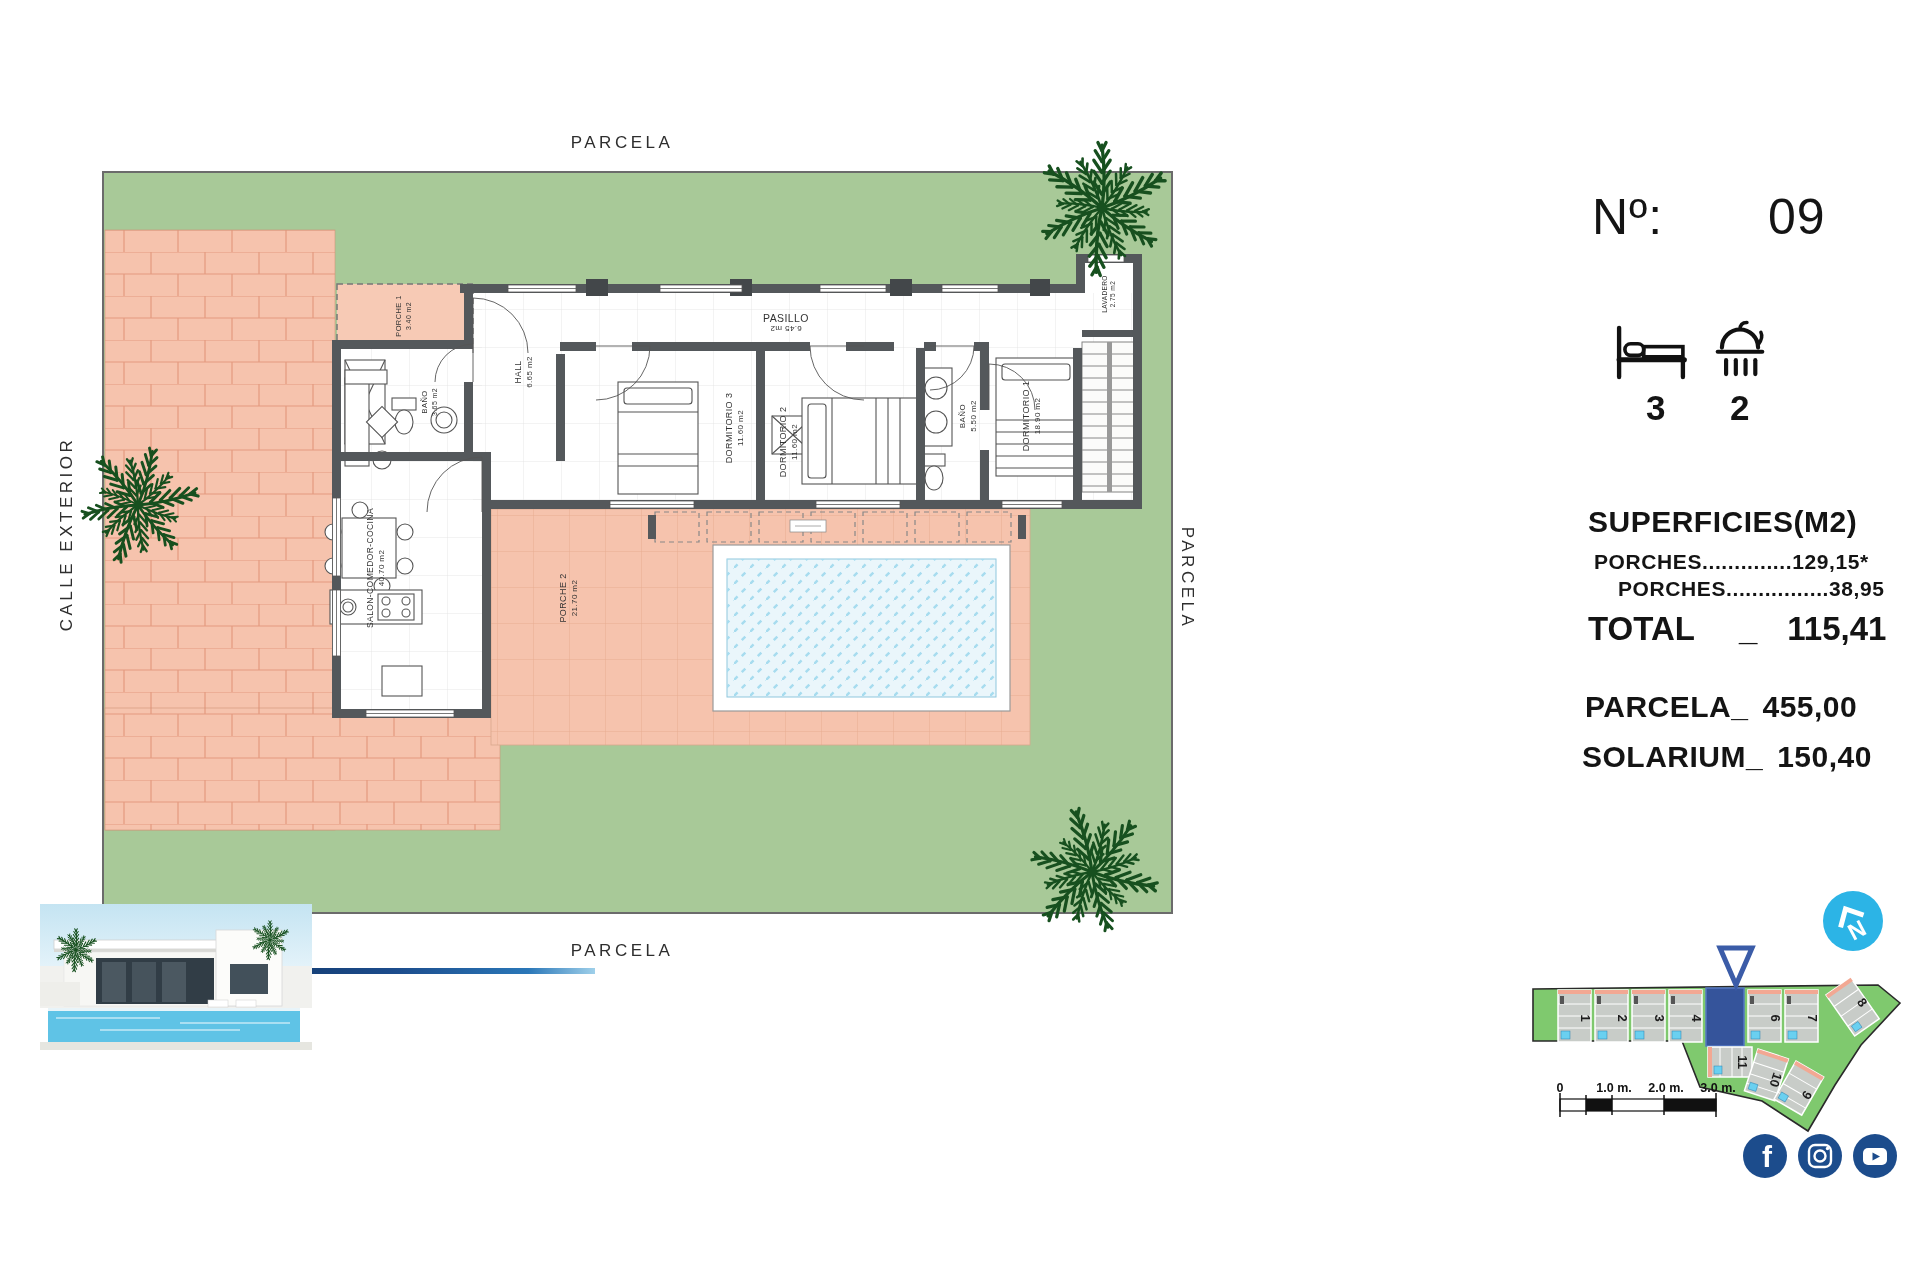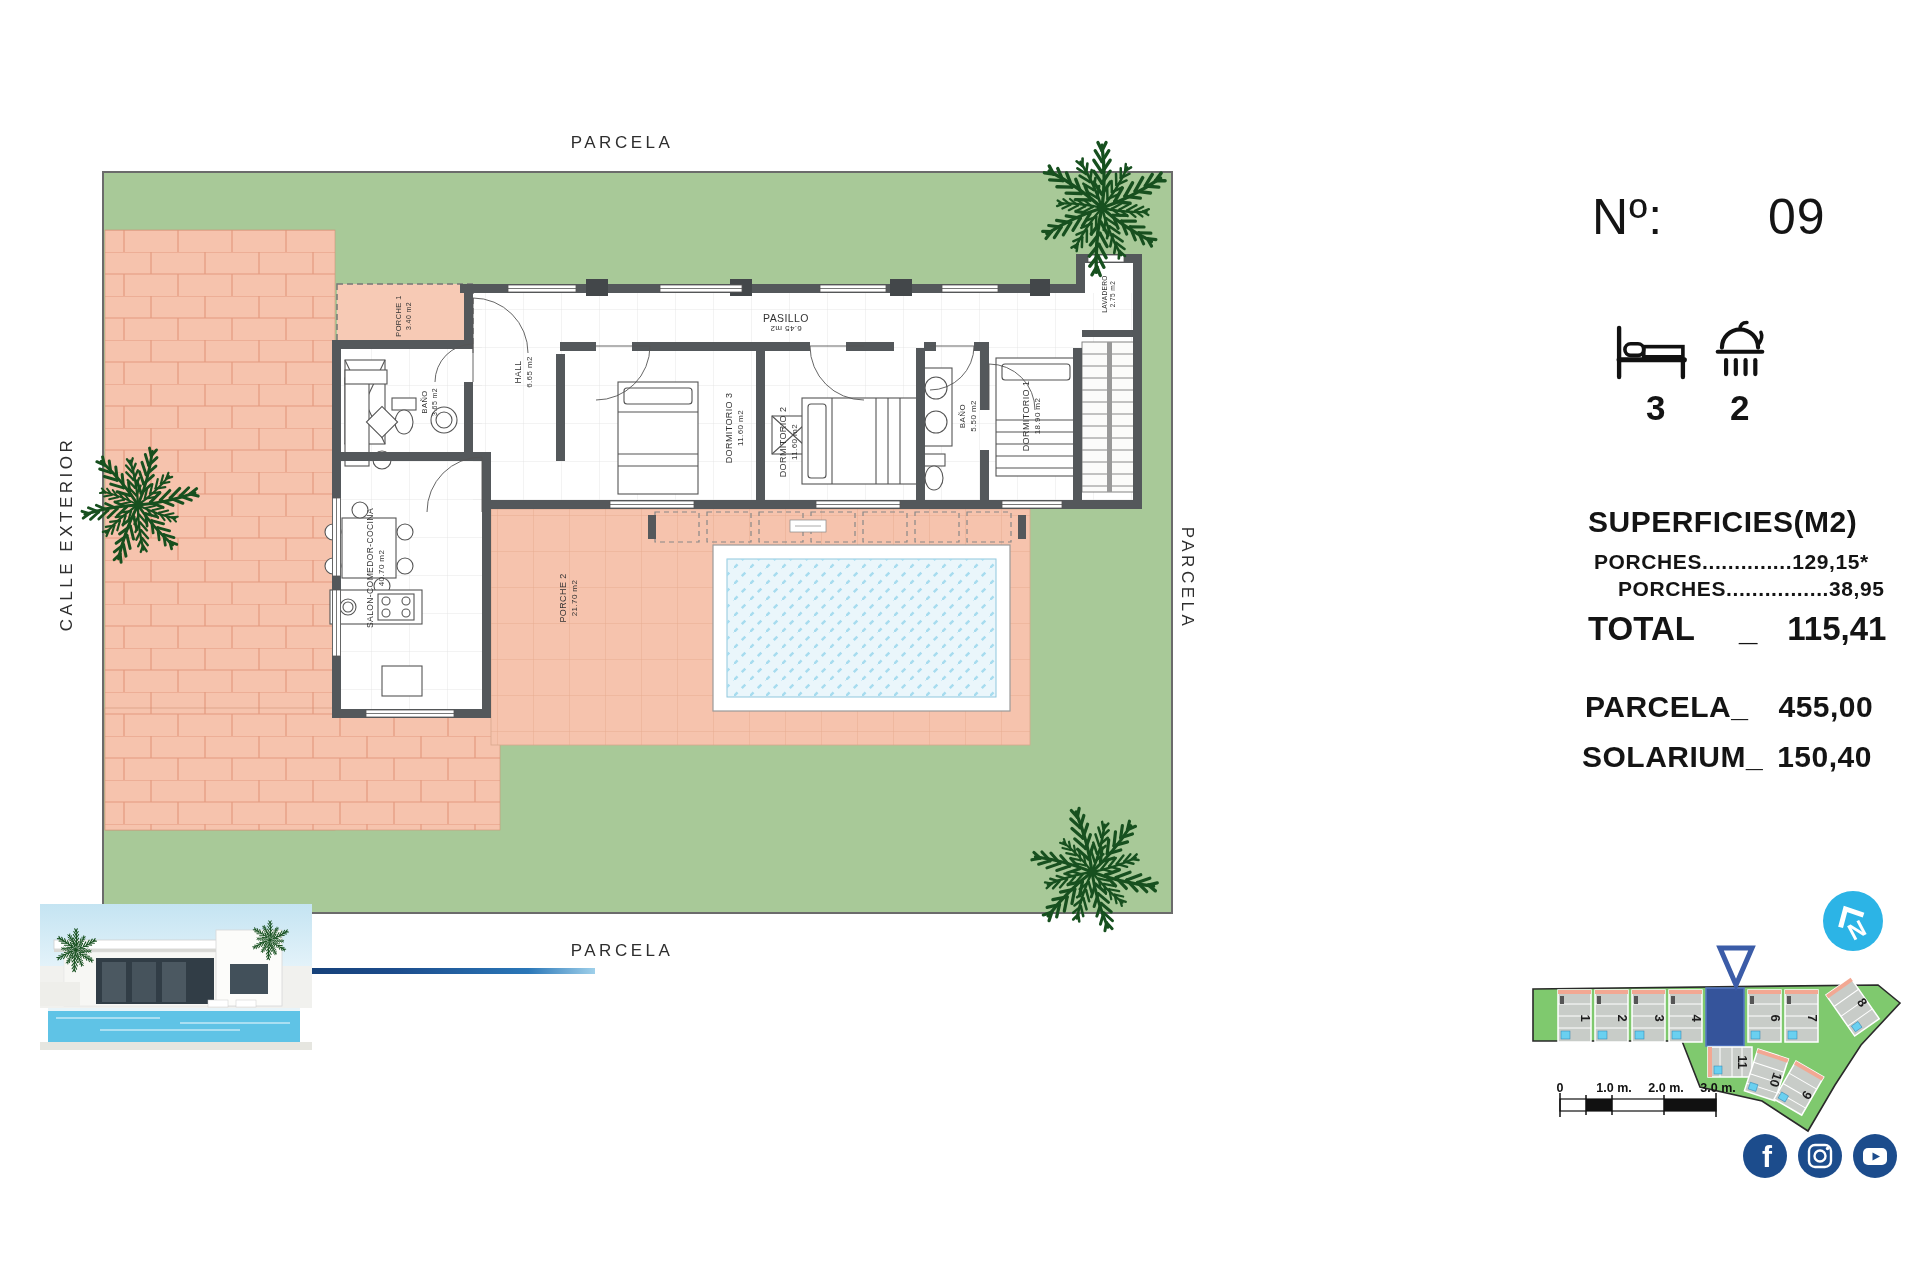"PARCELA_" div.abs { gap: 16px -> none }
